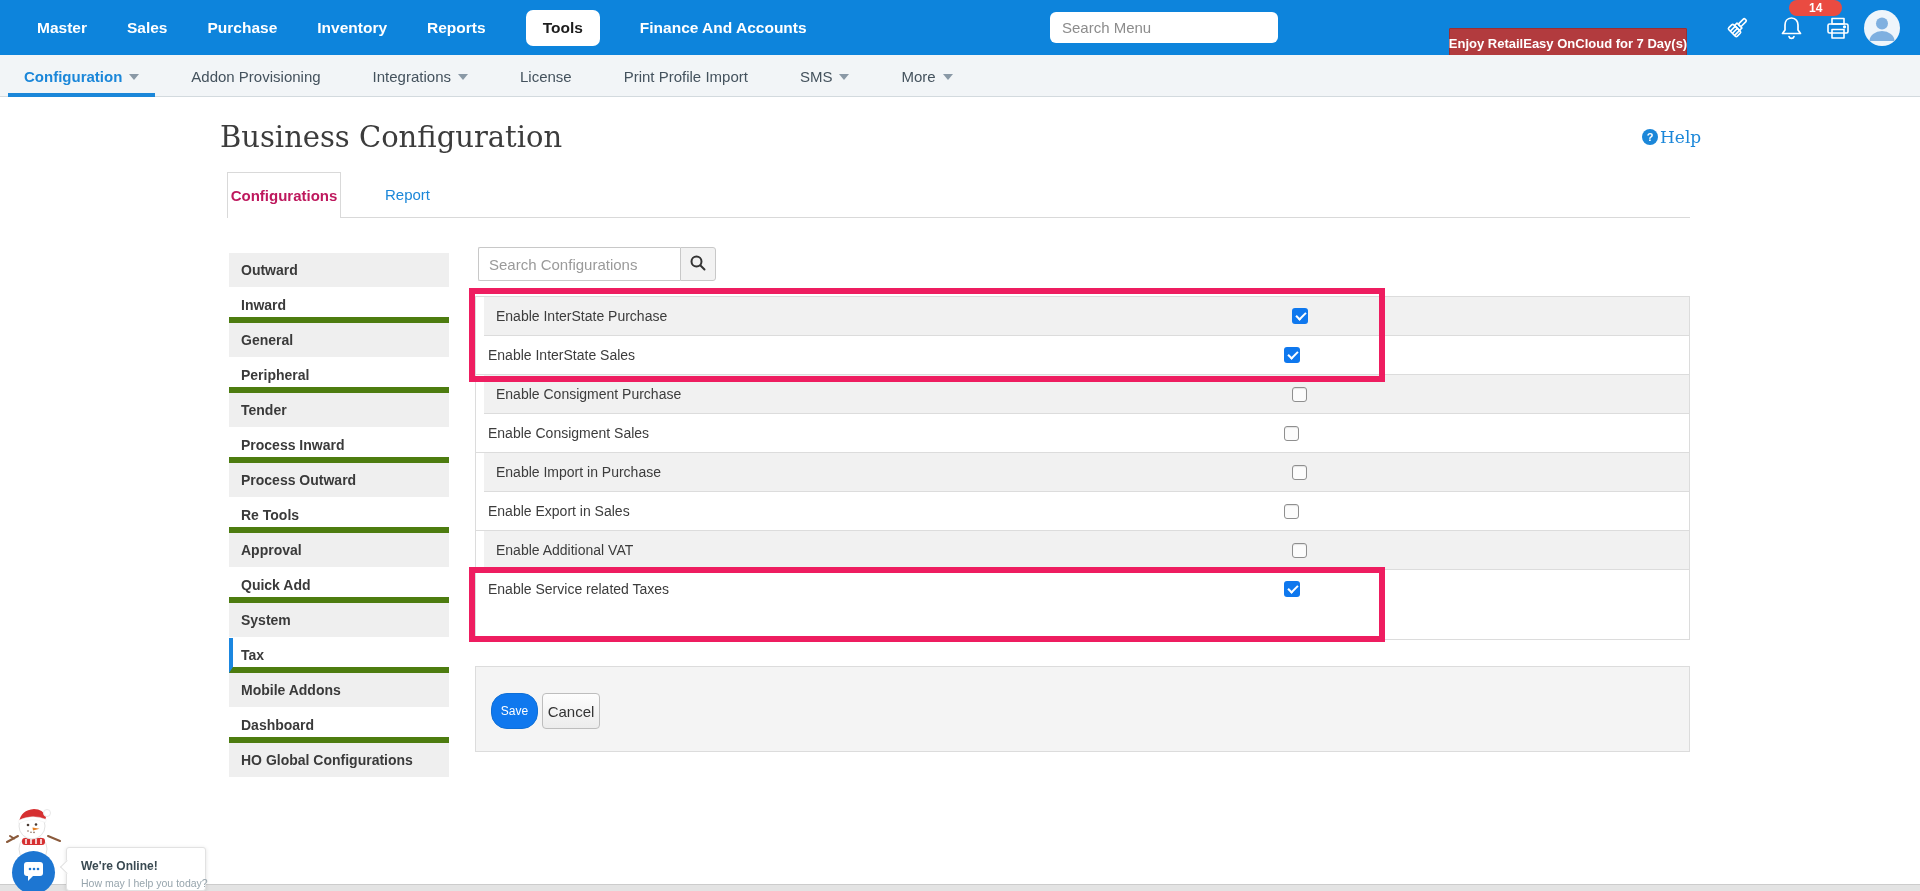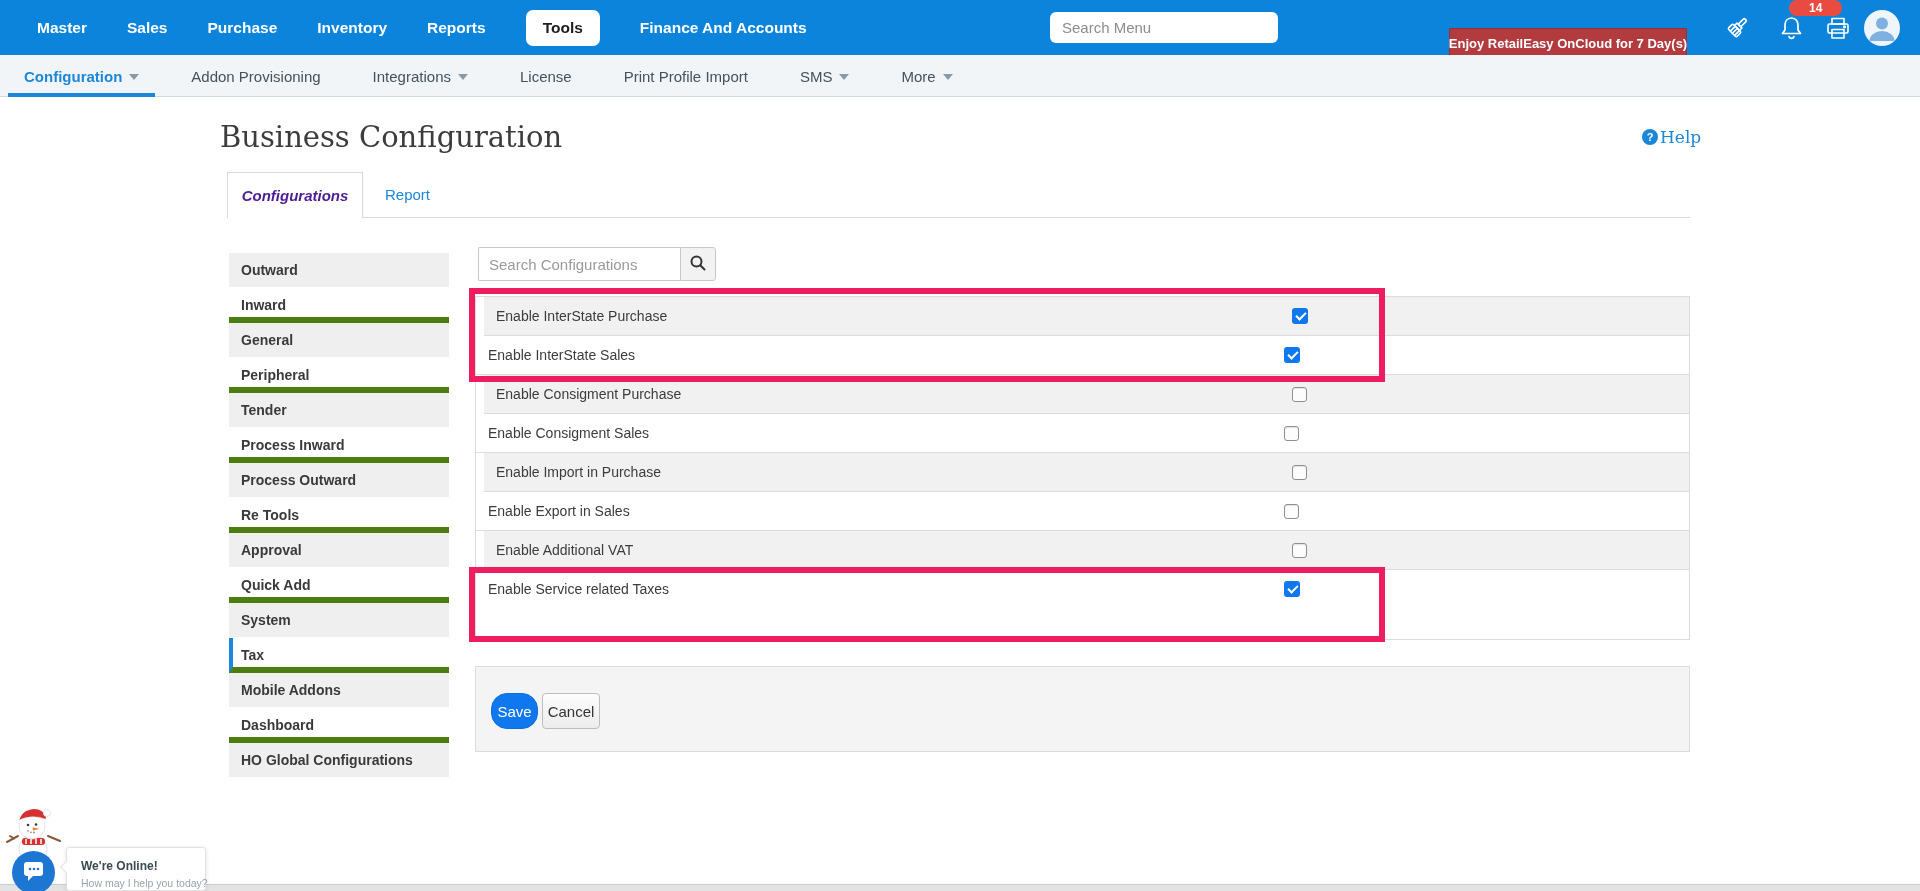"Configurations" .tab-active { color: #4c1d95 -> #be185d; font-style: italic -> none; width: 136px -> 114px }
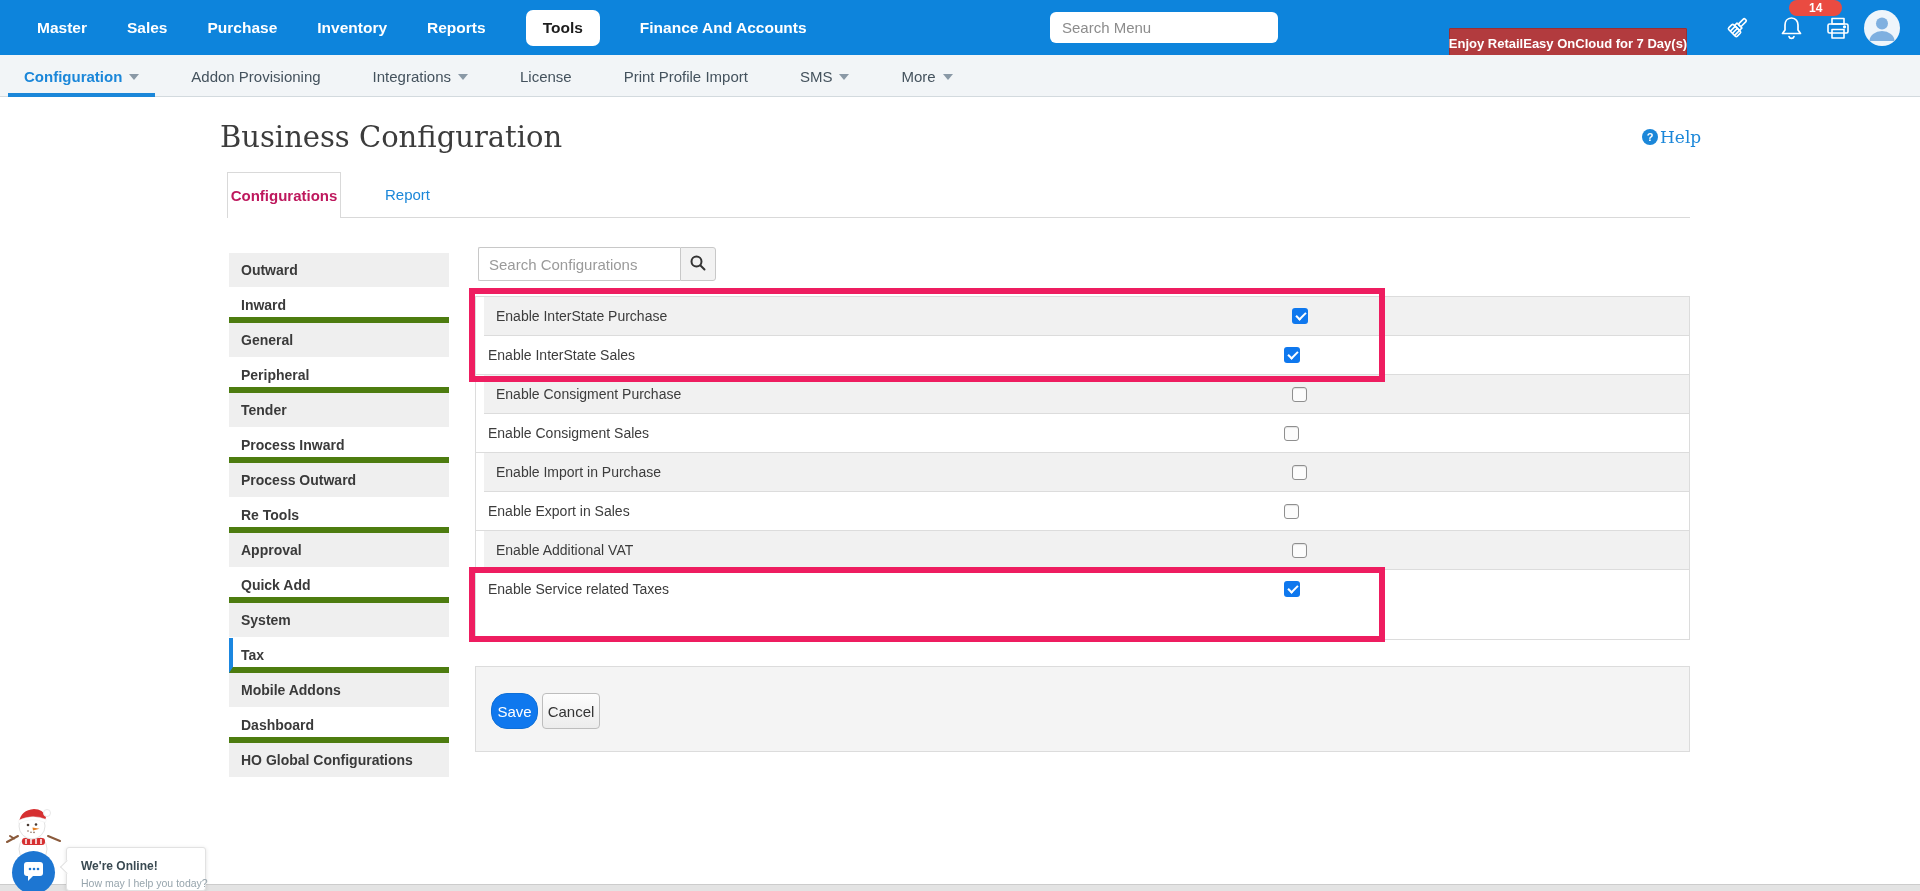"Save" .btn-save { font-size: 15px -> 12px }
